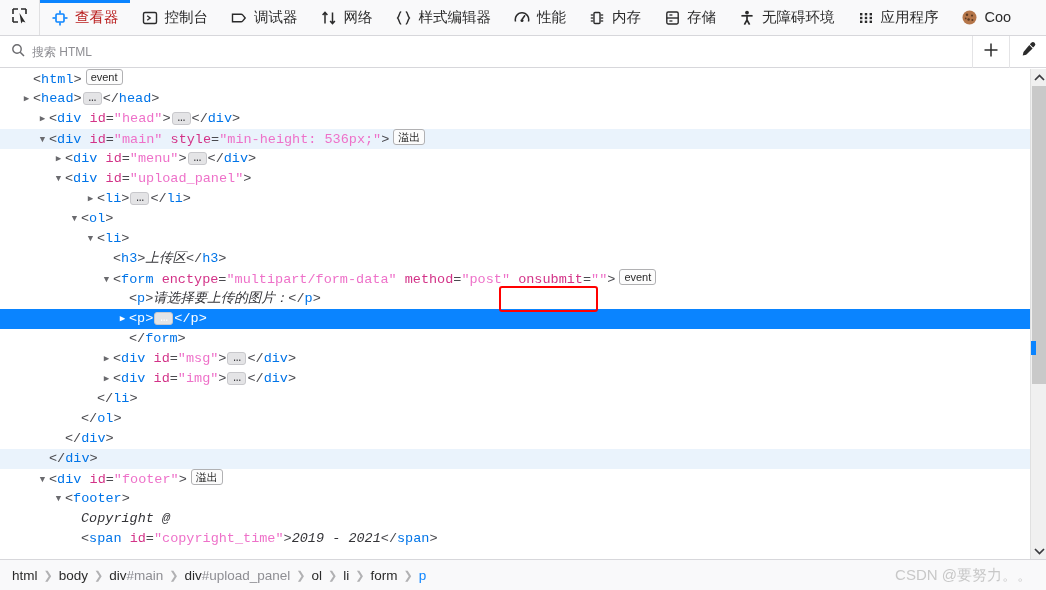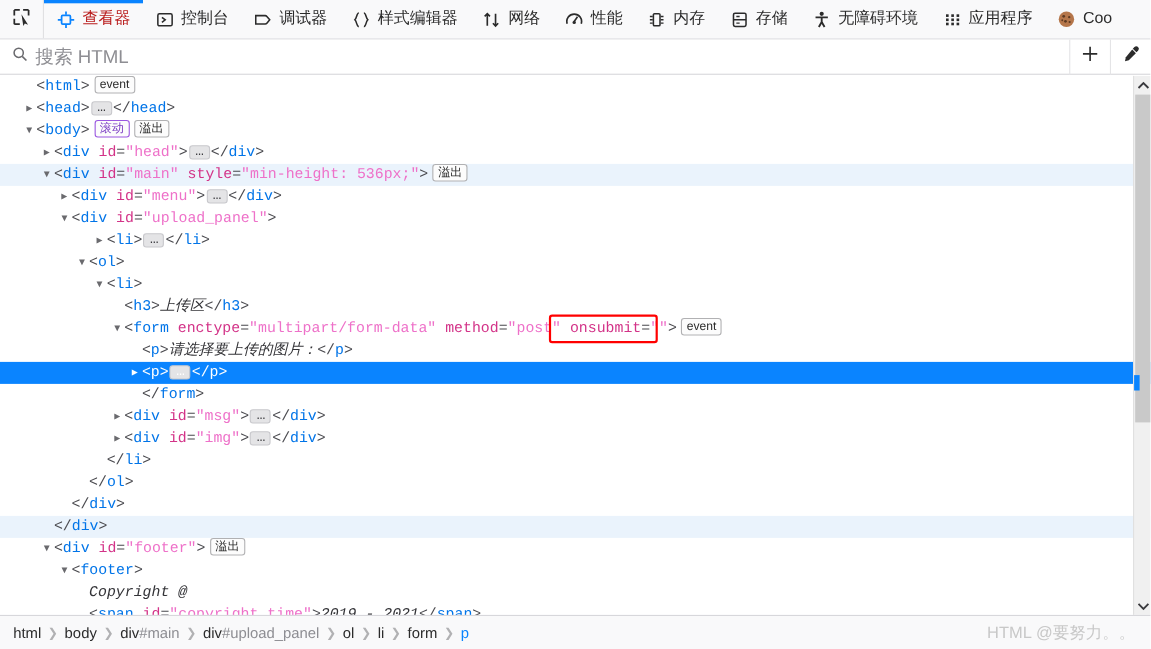"样式编辑器" div.tab { order: before "网络" -> after "网络" }
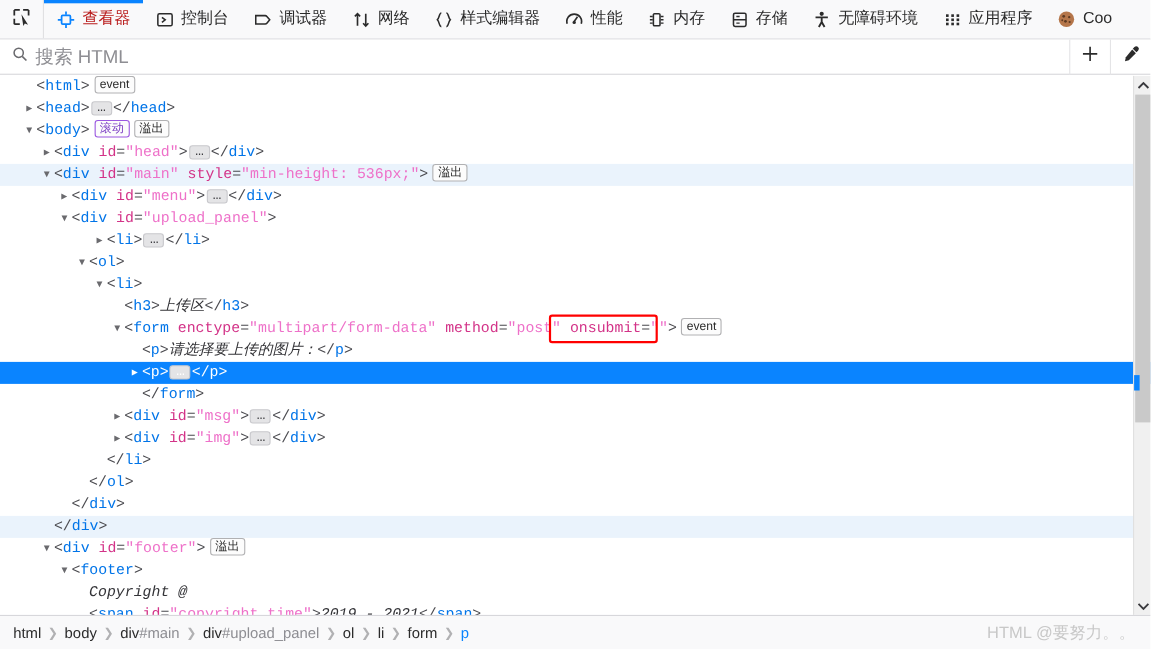"搜索 HTML" #search-input { font-size: 17px -> 12px }
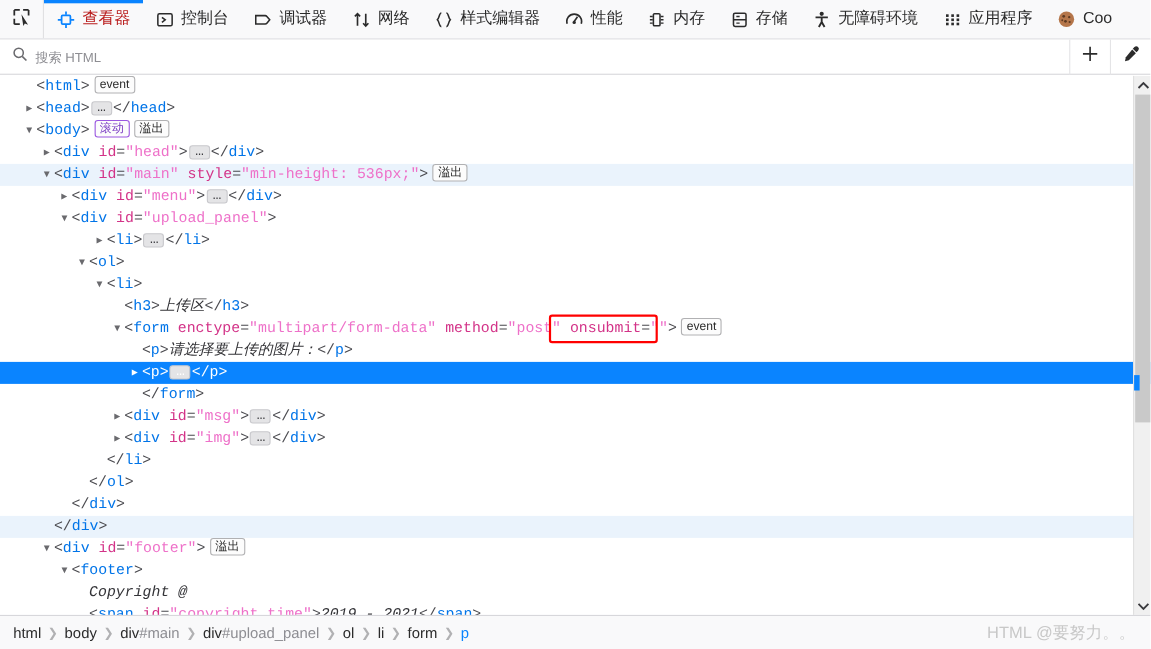"▼ <body> 滚动 溢出" div.row { html: <div><span>▼</span><span>&lt;</span><span>body</span><span>&gt;</span><span>滚动</span><span>溢出</span></div> -> none }
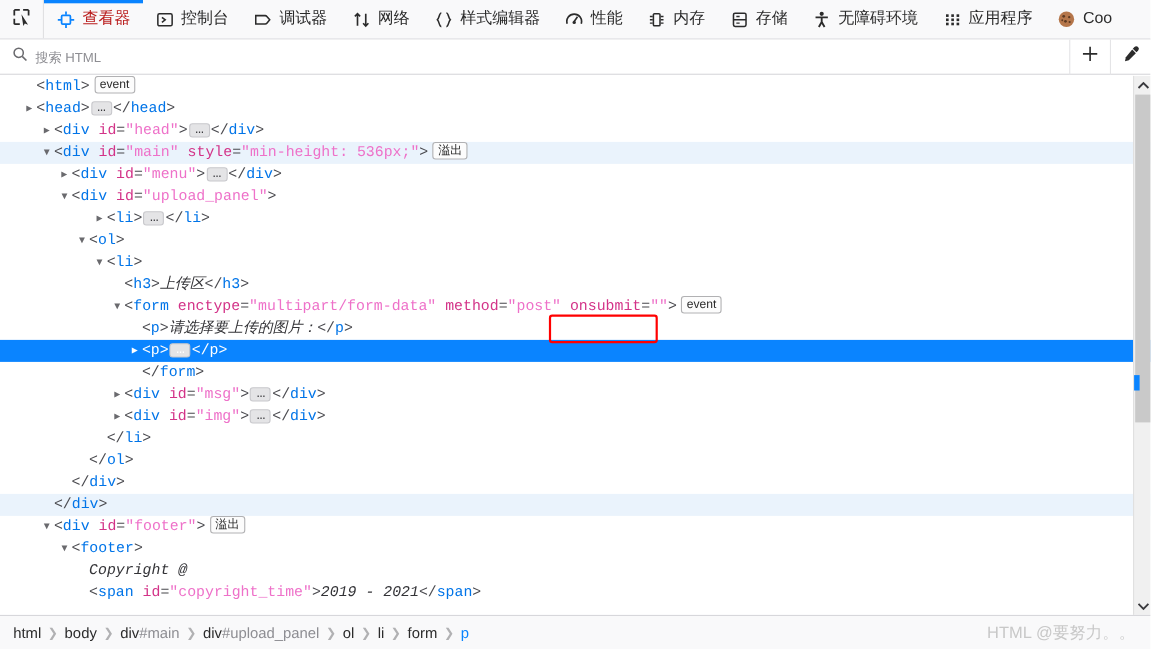"HTML @要努力。。" div { text: HTML -> CSDN }
